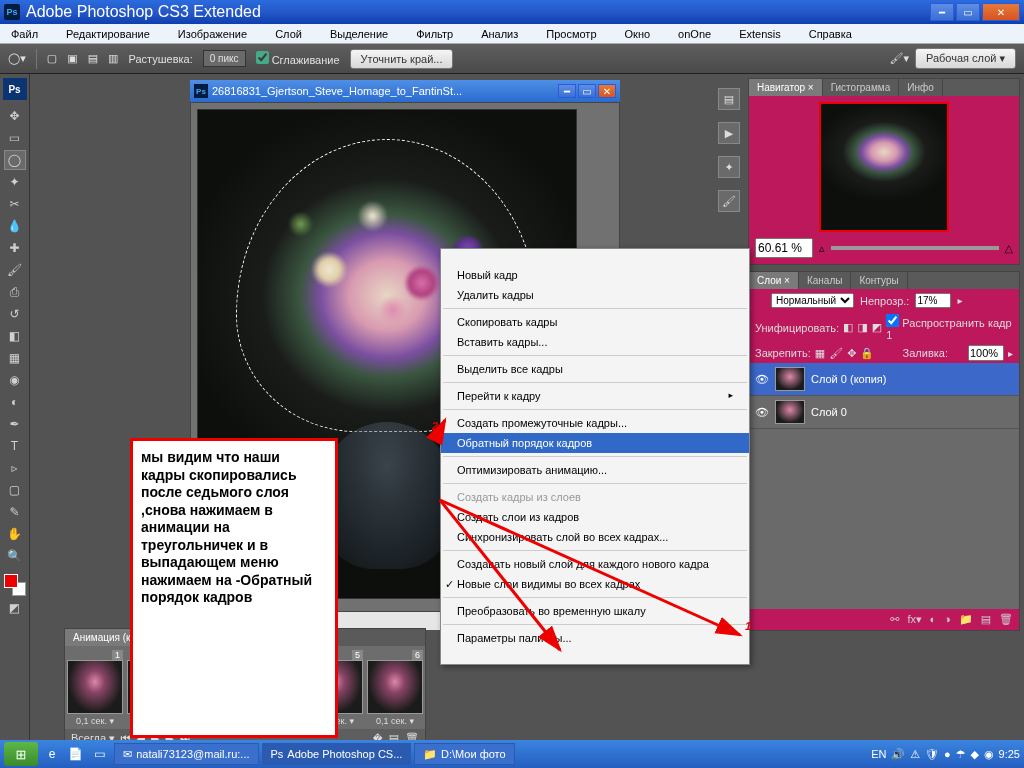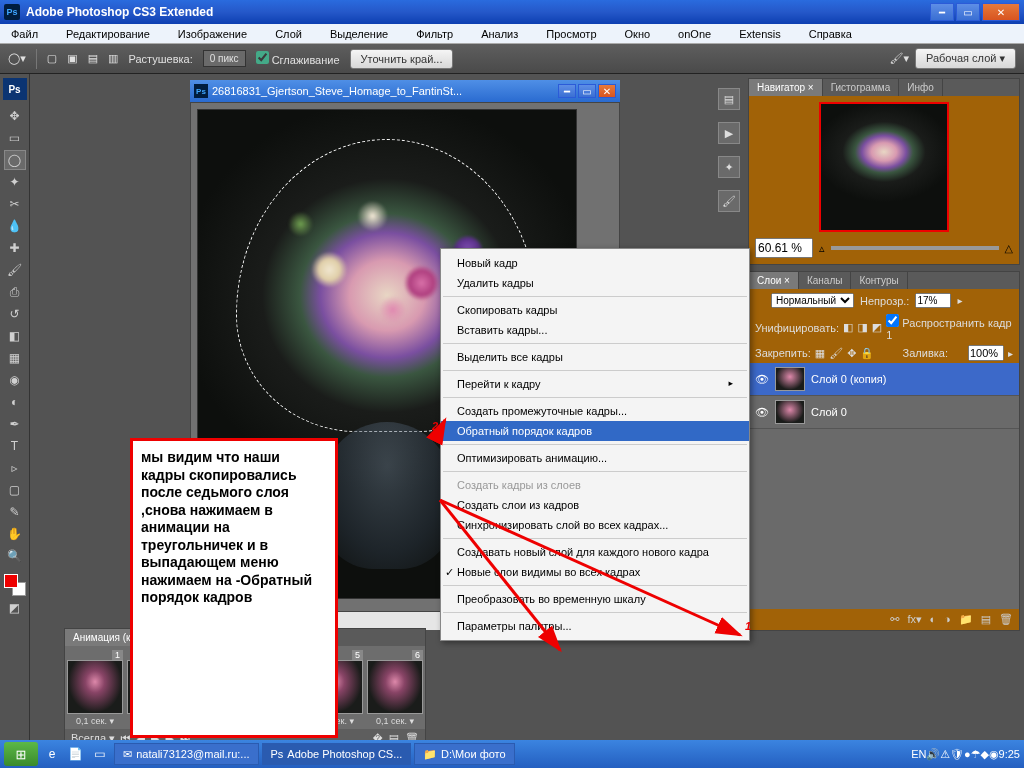"Adobe Photoshop CS3 Extended" .titlebar .title { font-size: 12px -> 16px; font-weight: bold -> normal }
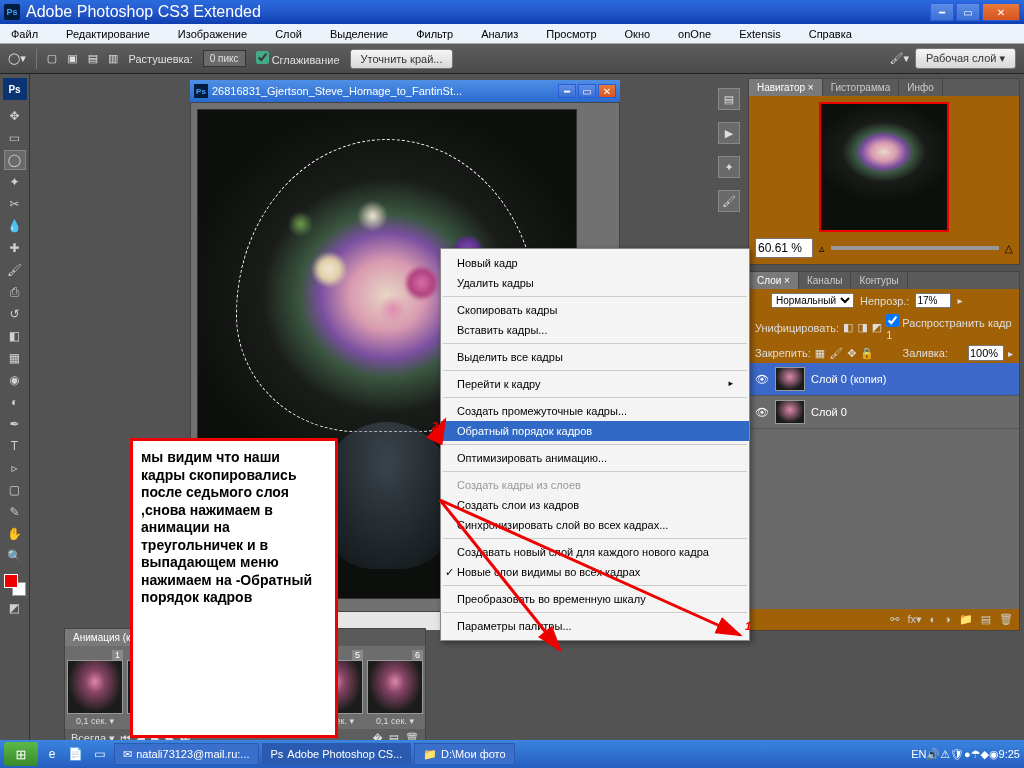"Навигатор ×" .panel { background: #a16207 -> #be185d }
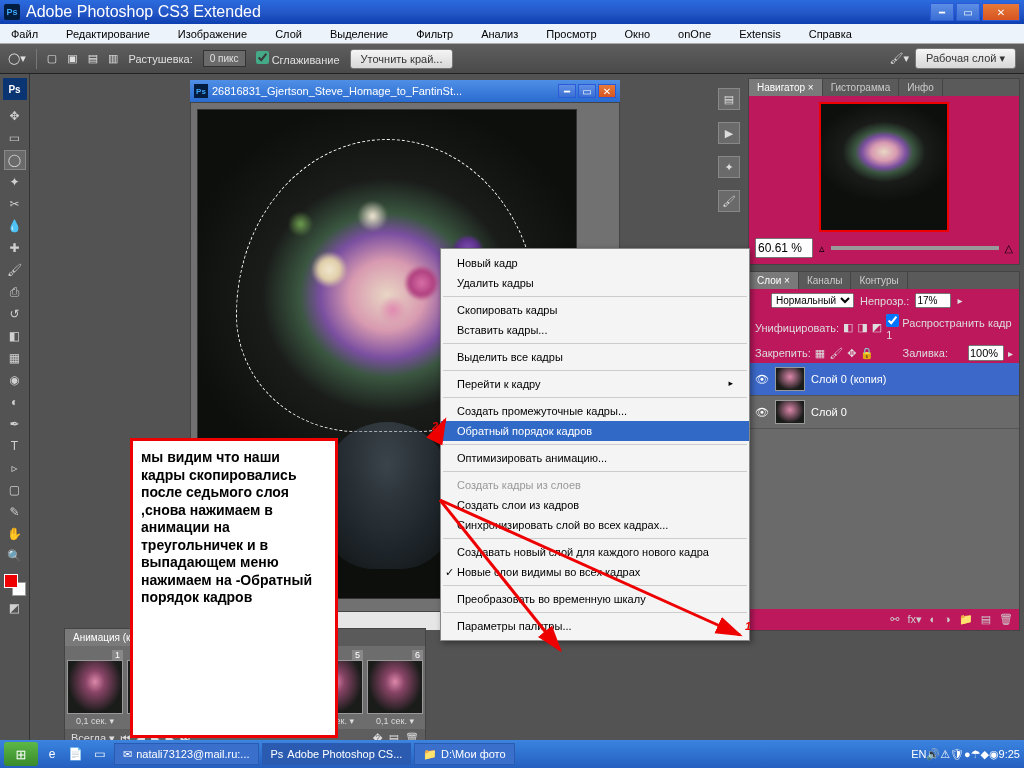"Новый кадр" .context-menu { padding: 4px 0 -> 16px 0 }
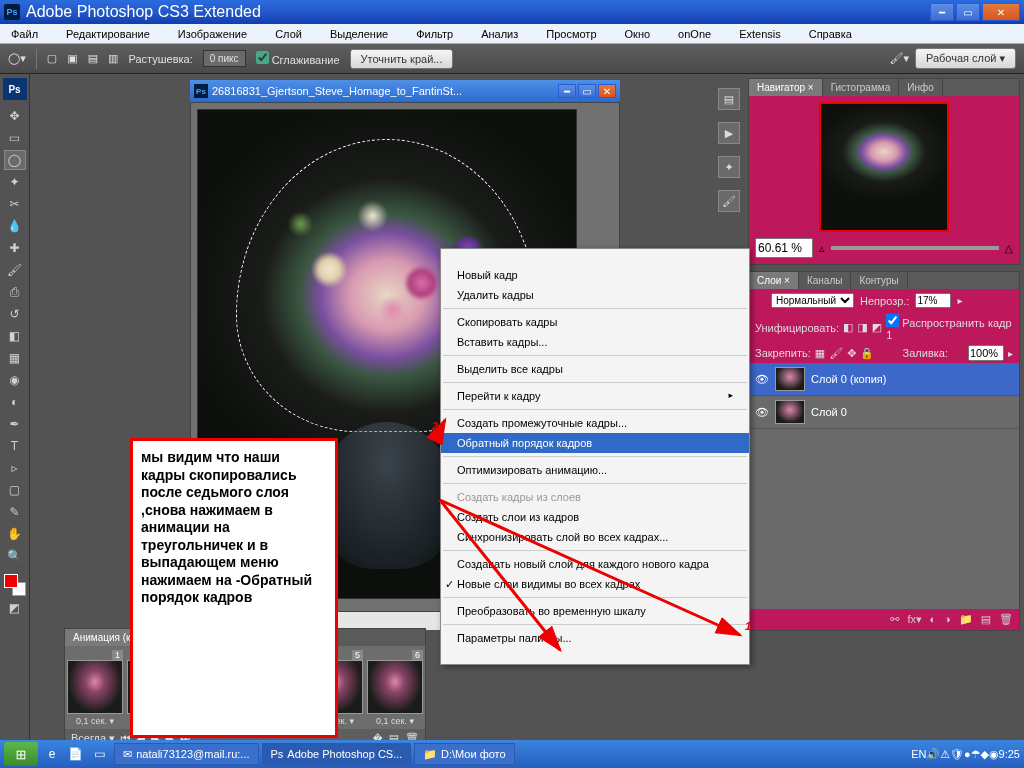"EN" .taskbar .tray { gap: none -> 5px }
